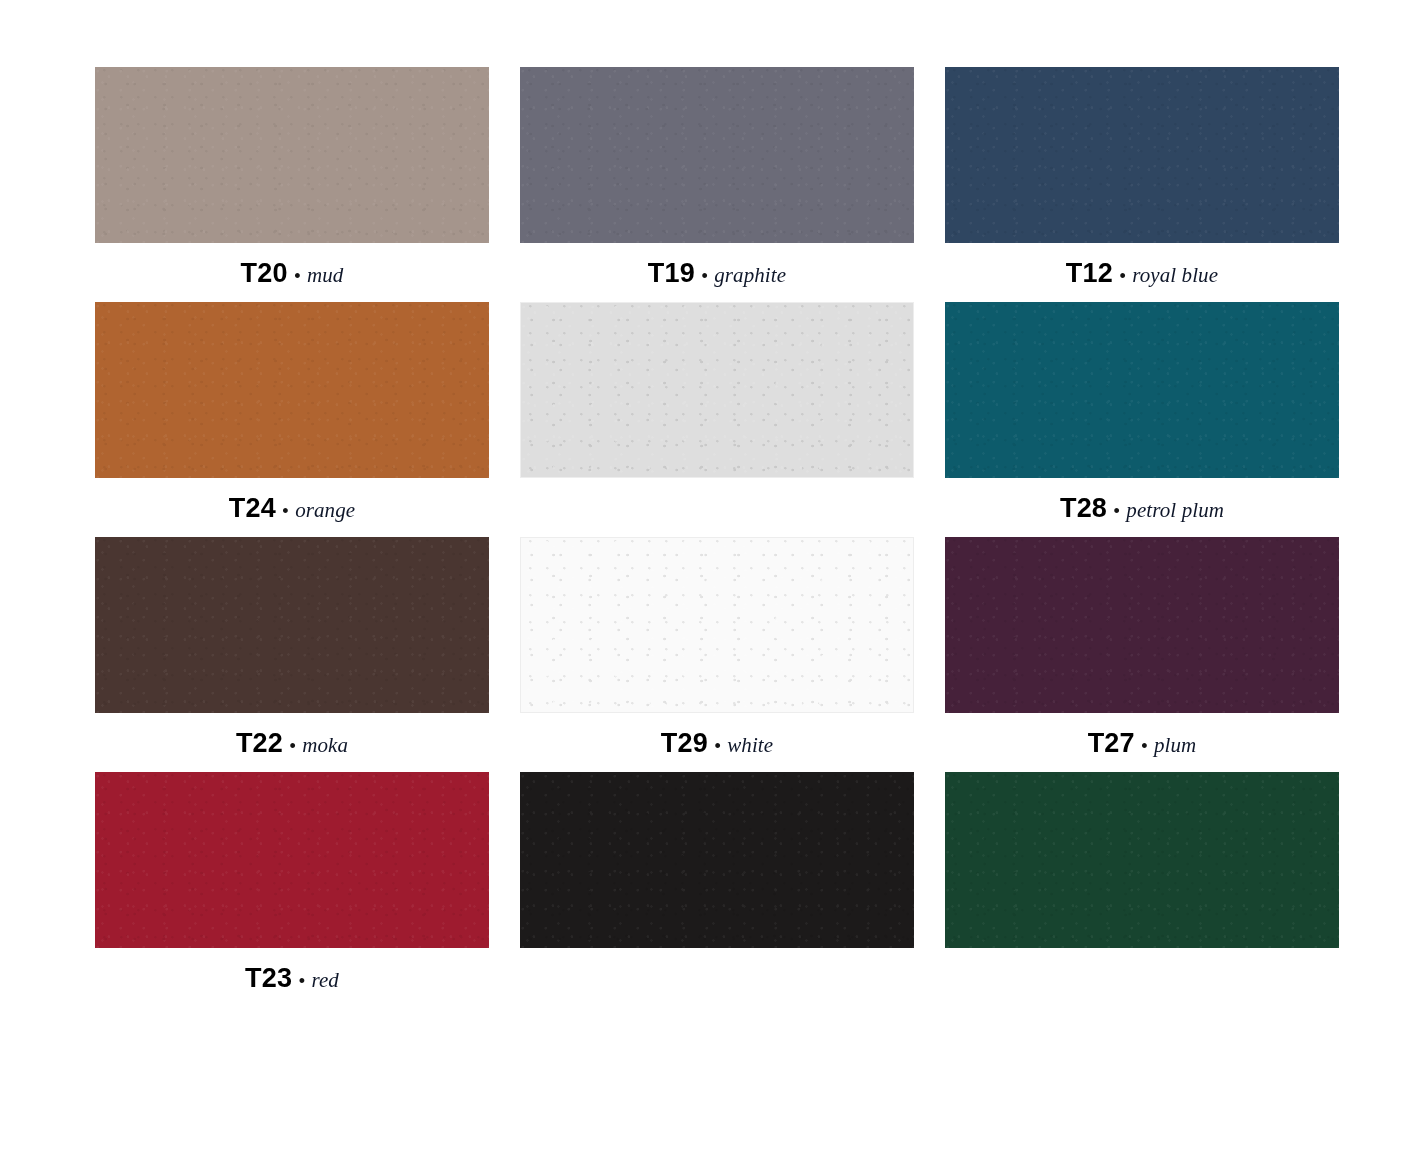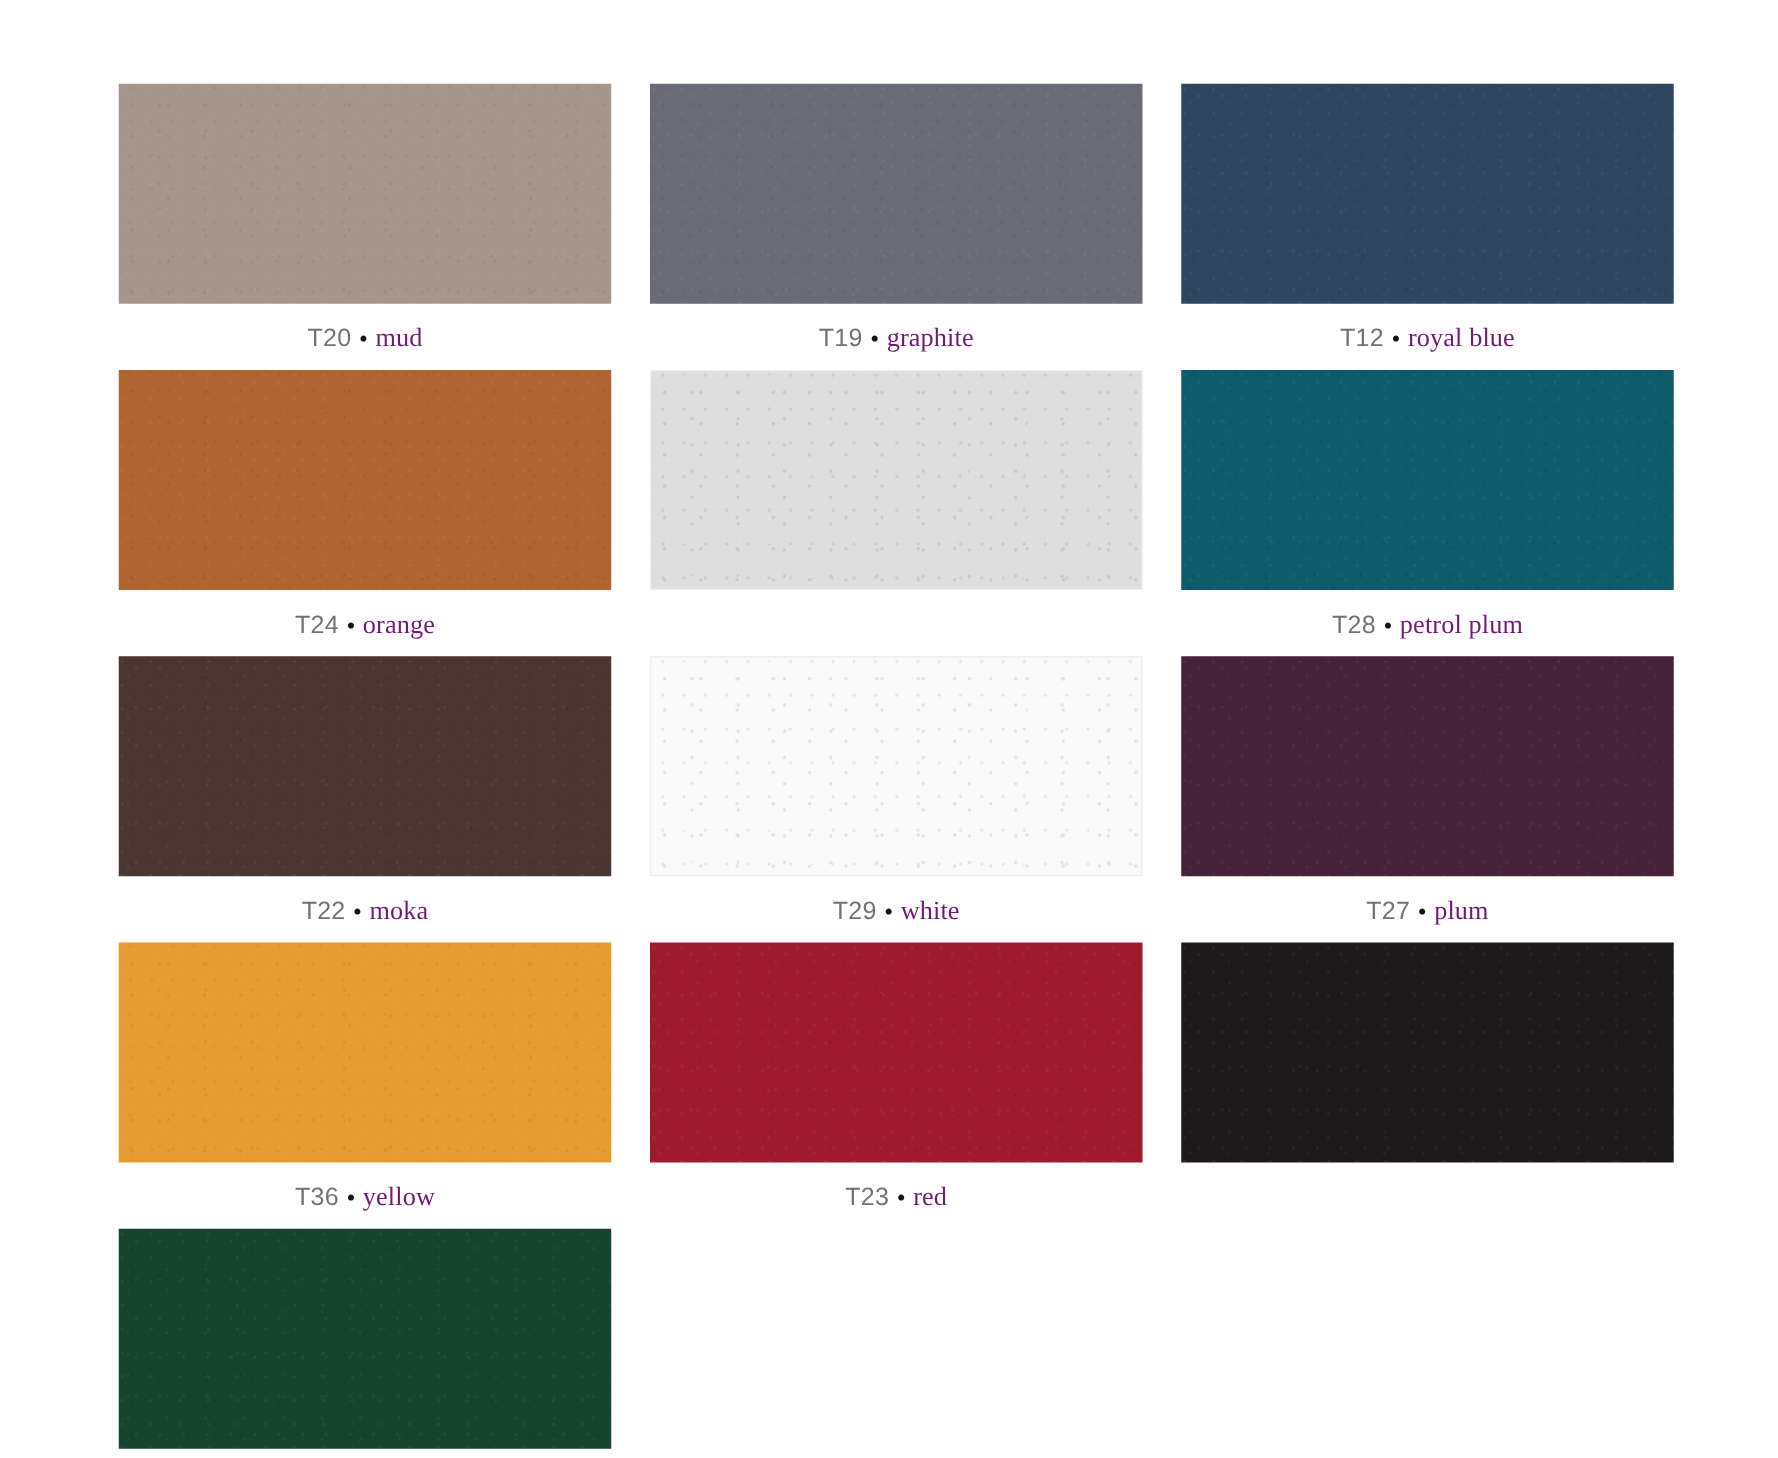"T20" .swatch-code { color: #737373 -> #000000; font-size: 20px -> 27px; font-weight: 400 -> 700 }
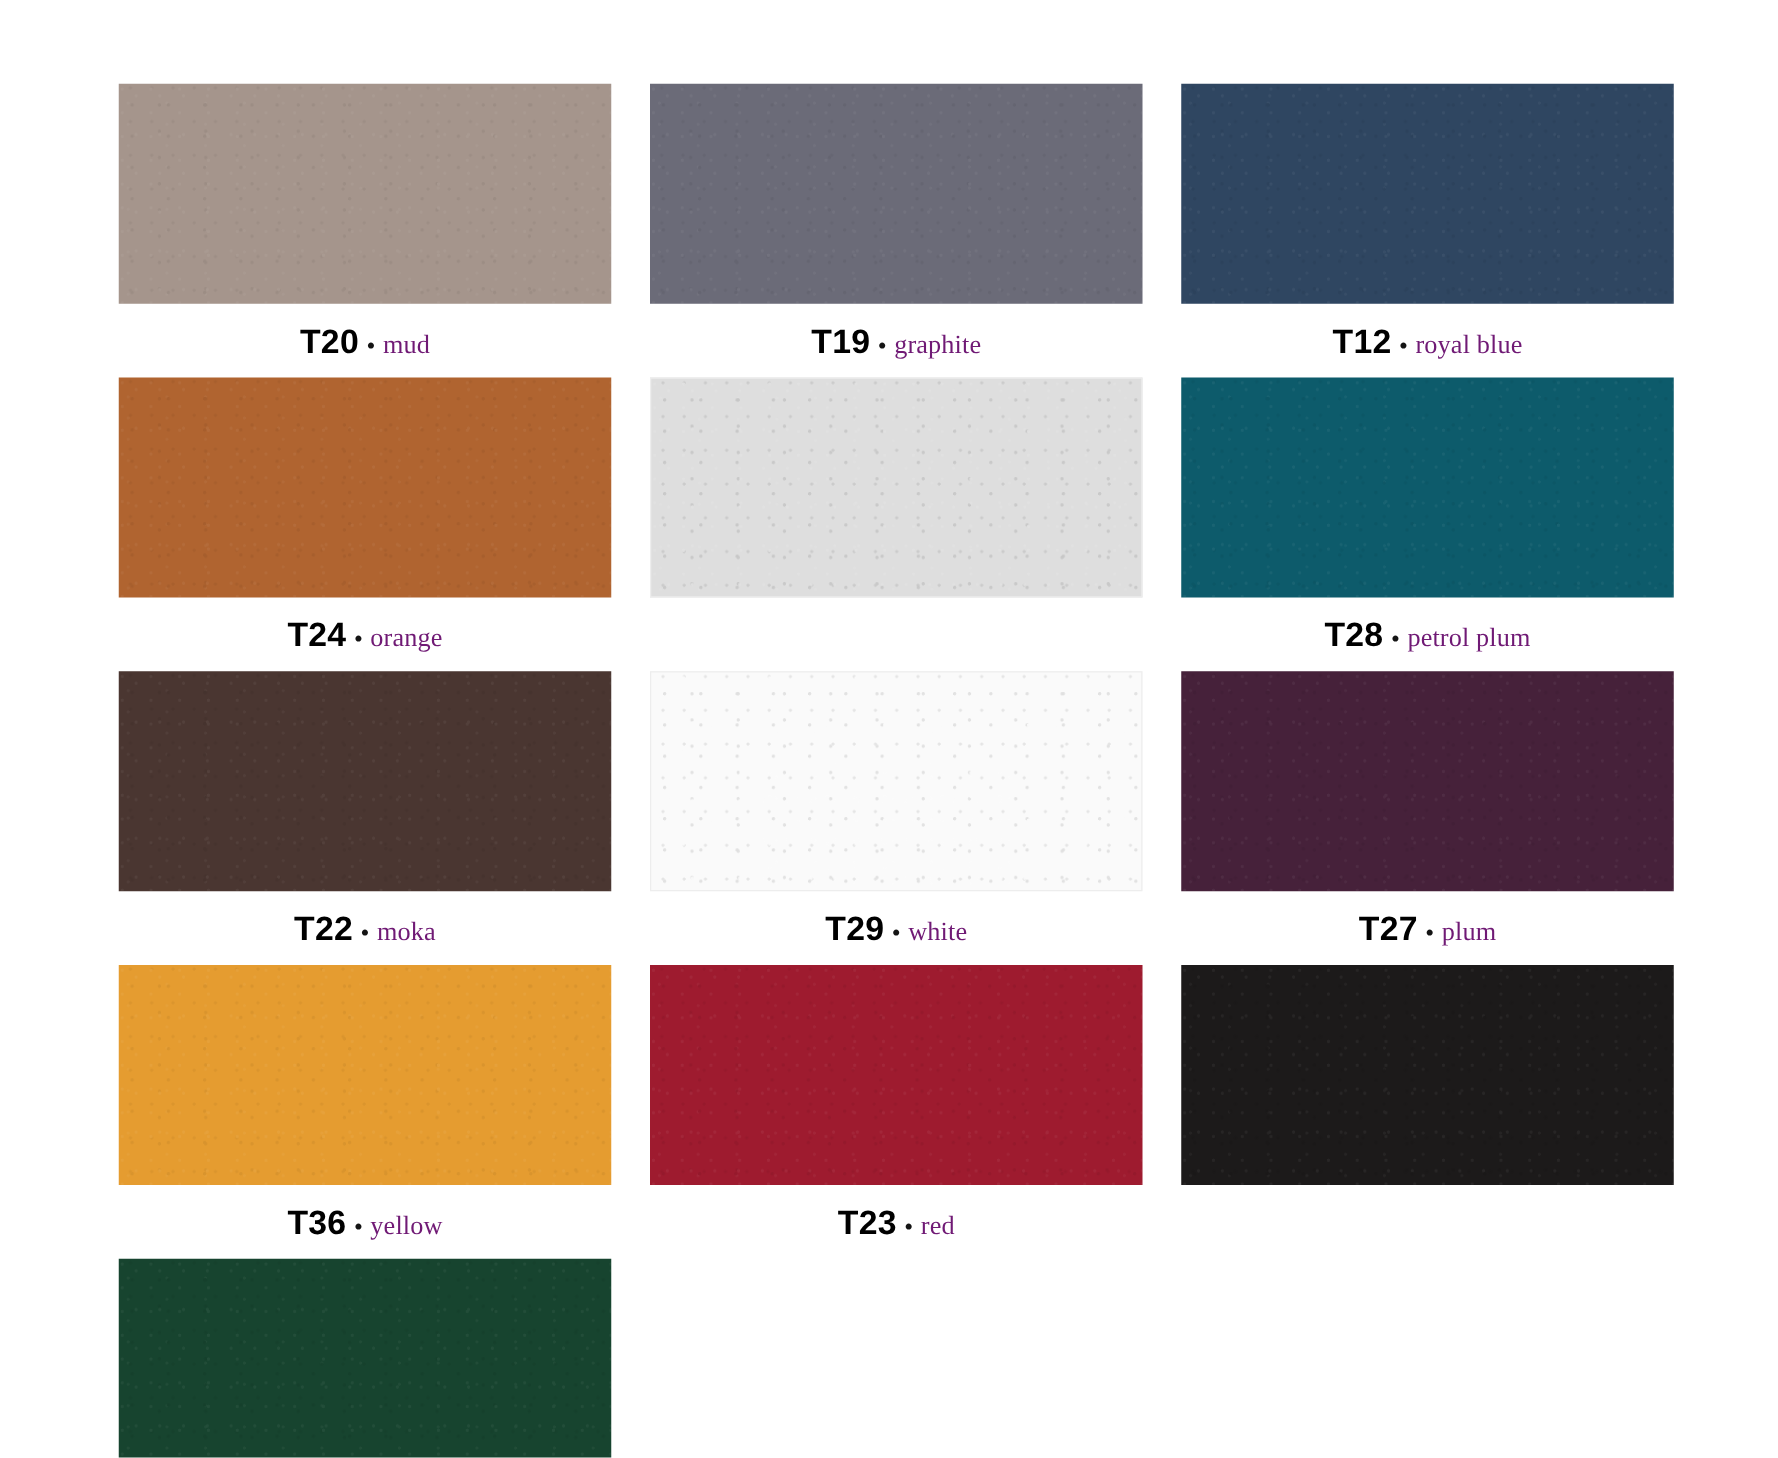"mud" .swatch-name { color: #701a75 -> #0f172a; font-style: none -> italic }
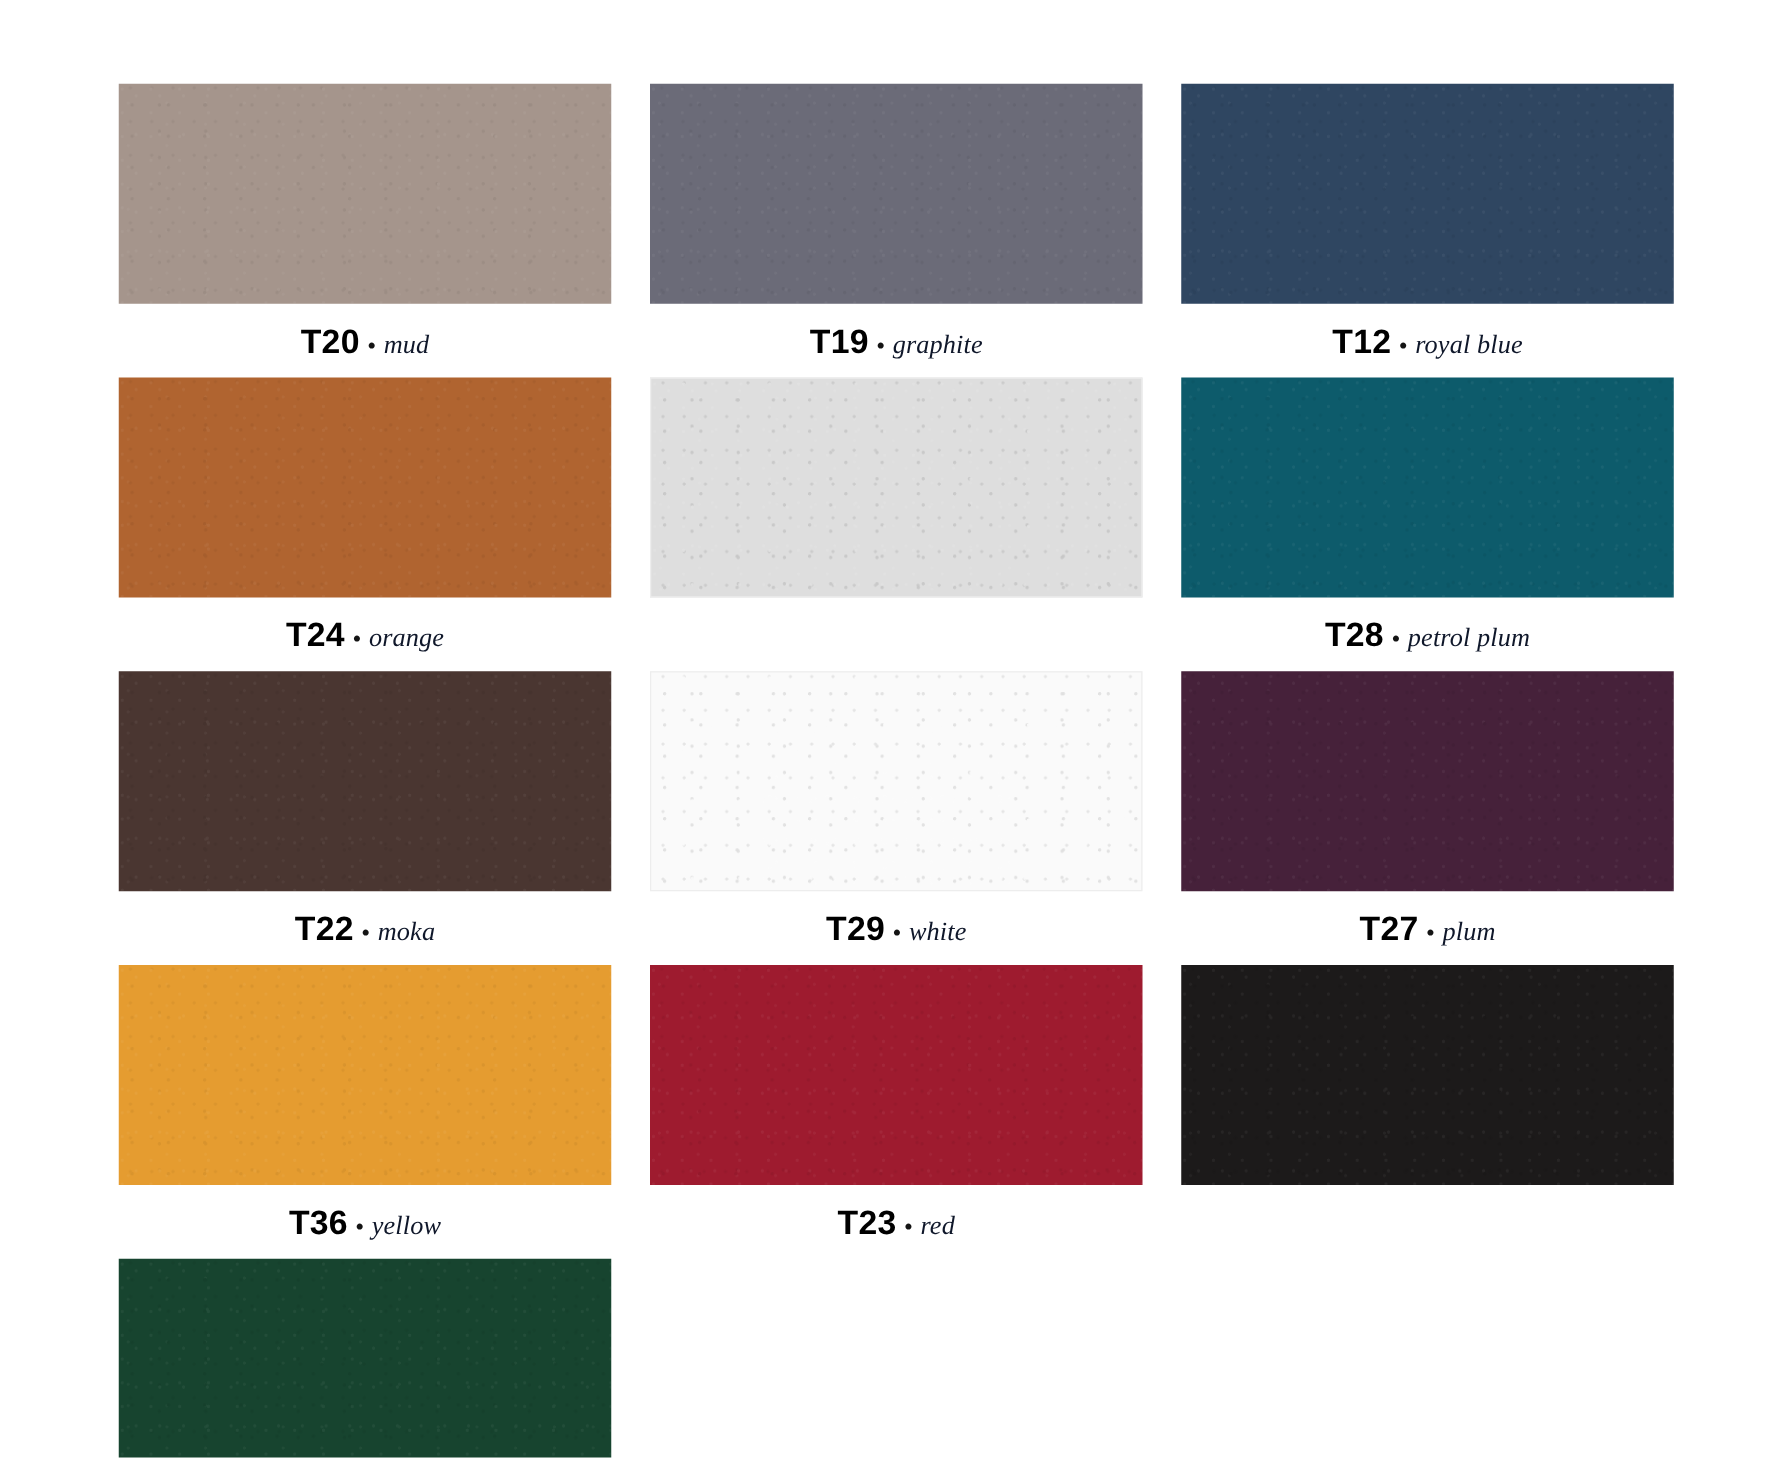"T36 • yellow" div.swatch-cell { html: <div> <div></div> <div><span>T36</span> <span>•</span> <span>yellow</span></div> </div> -> none }
